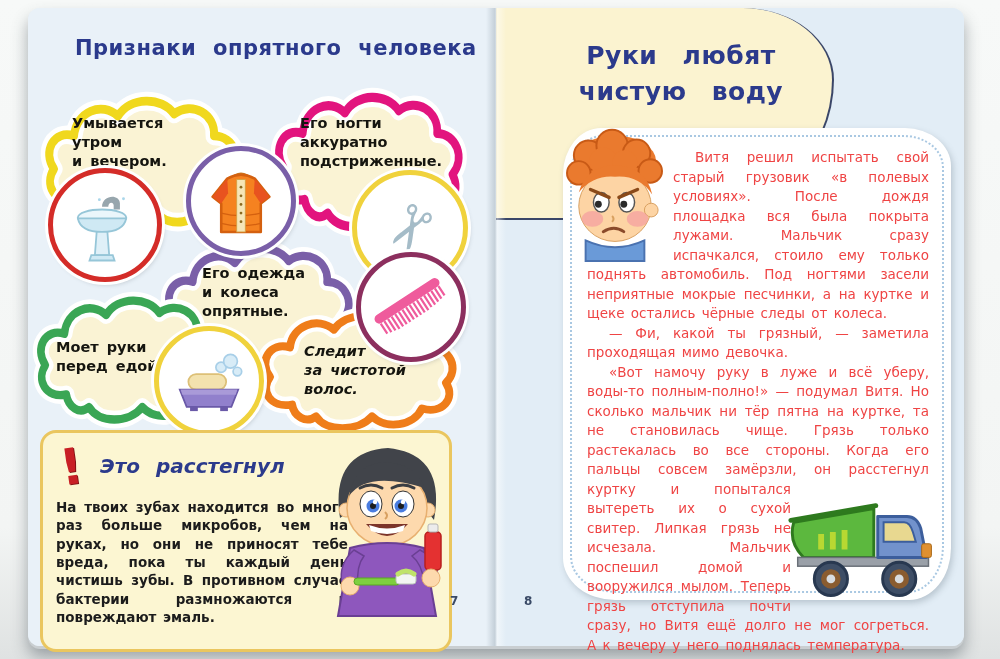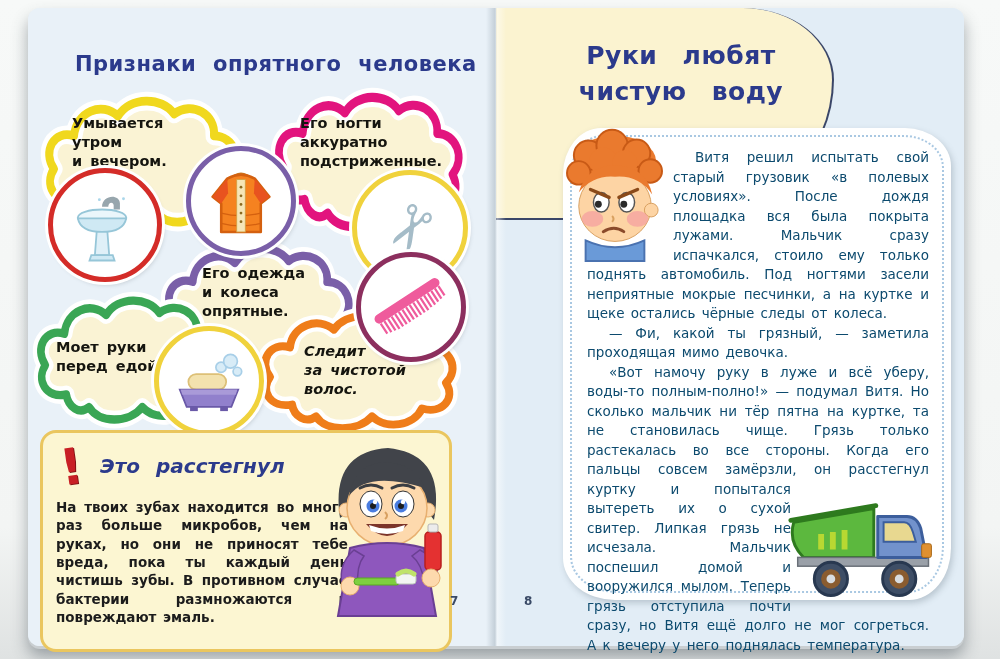"Признаки опрятного человека" .abs { margin-top: 16px -> none }
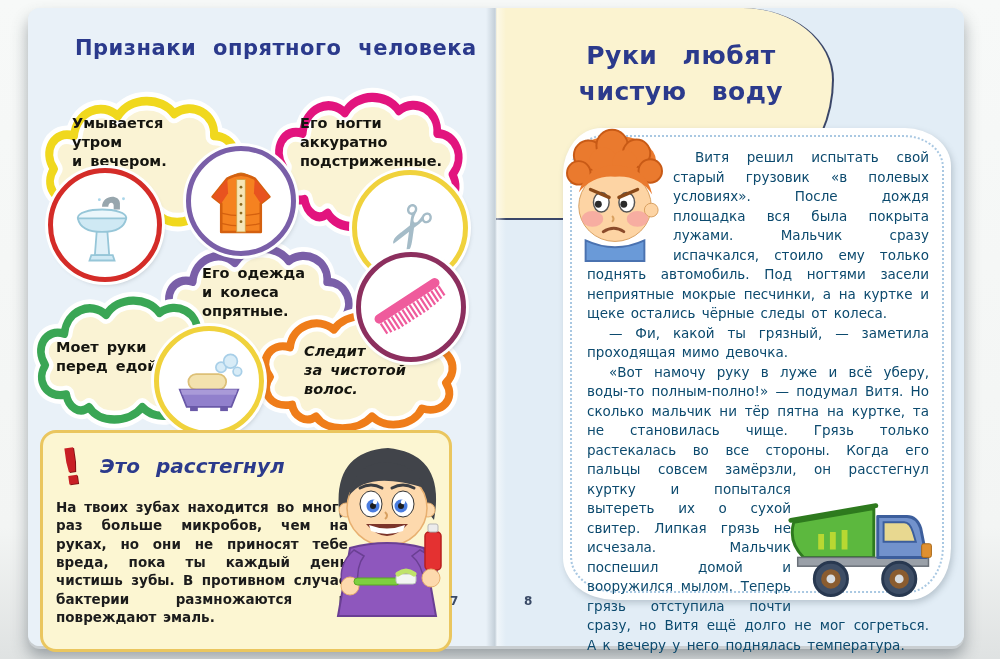"Витя решил испытать свой старый" .story-text { color: #0c4a6e -> #ef4444 }
